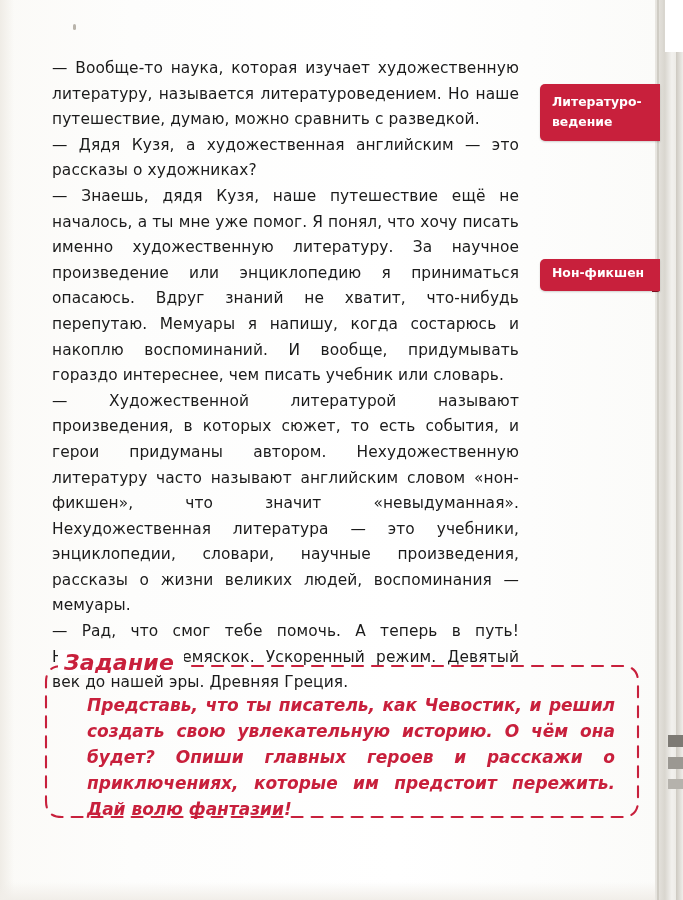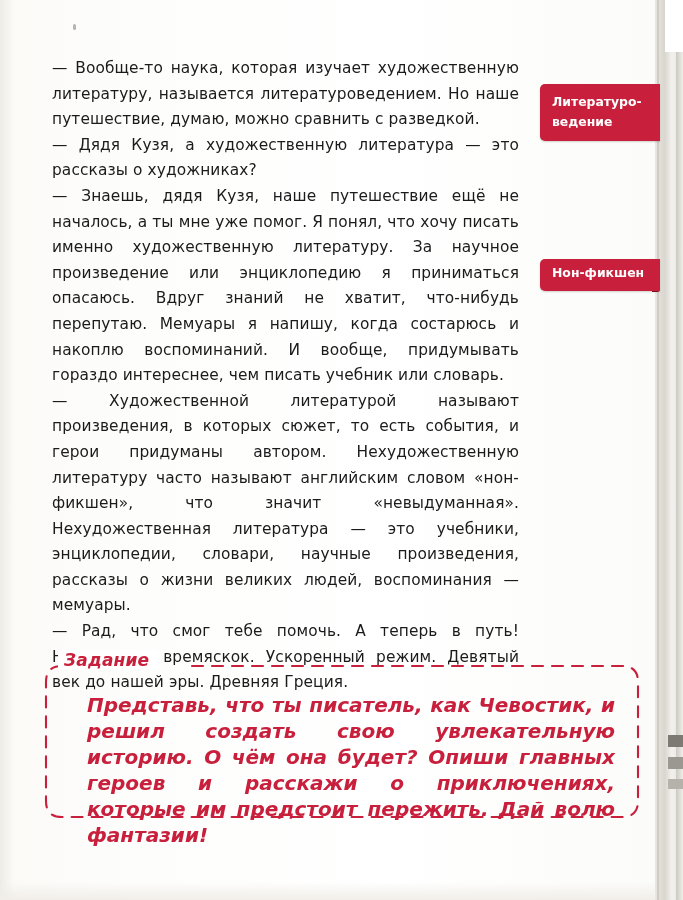"— Дядя Кузя, а художественную" p.para { text: художественную литература -> художественная английским }
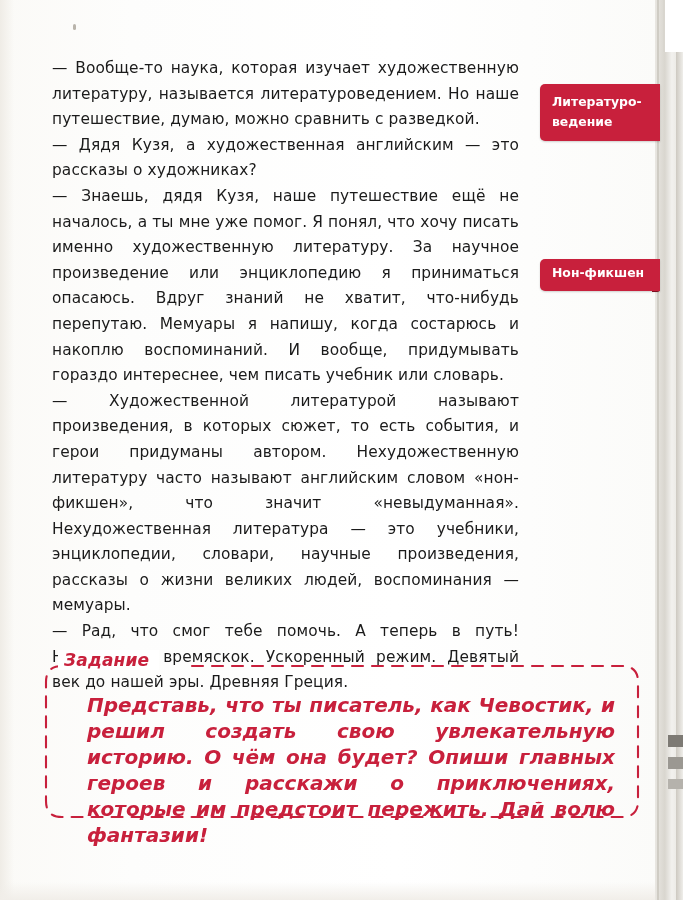"Задание" .task-title { font-size: 17px -> 22px }
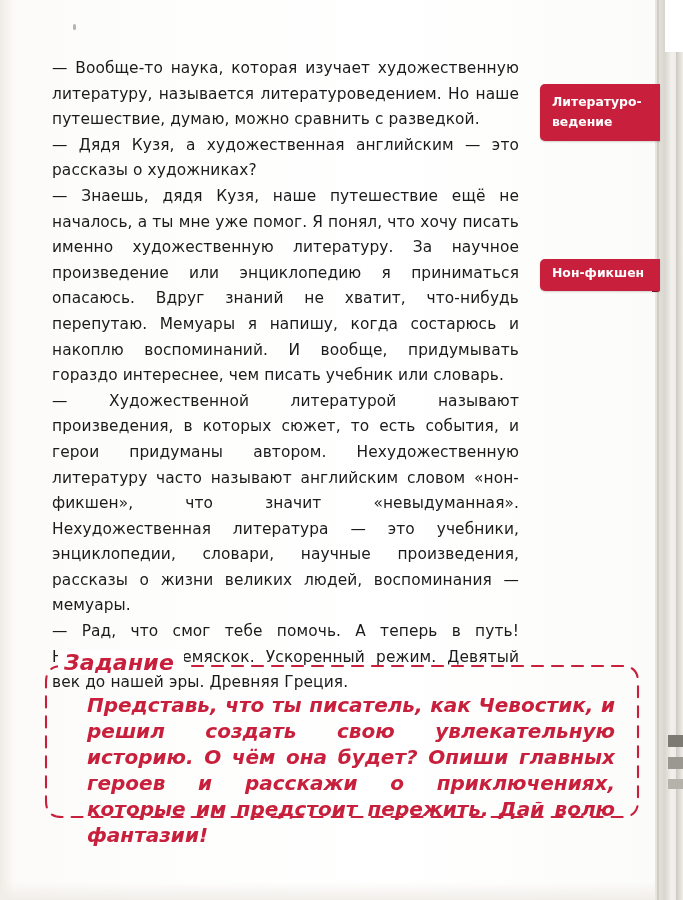"Представь, что ты писатель, как" .task-text { font-size: 20px -> 17px }
